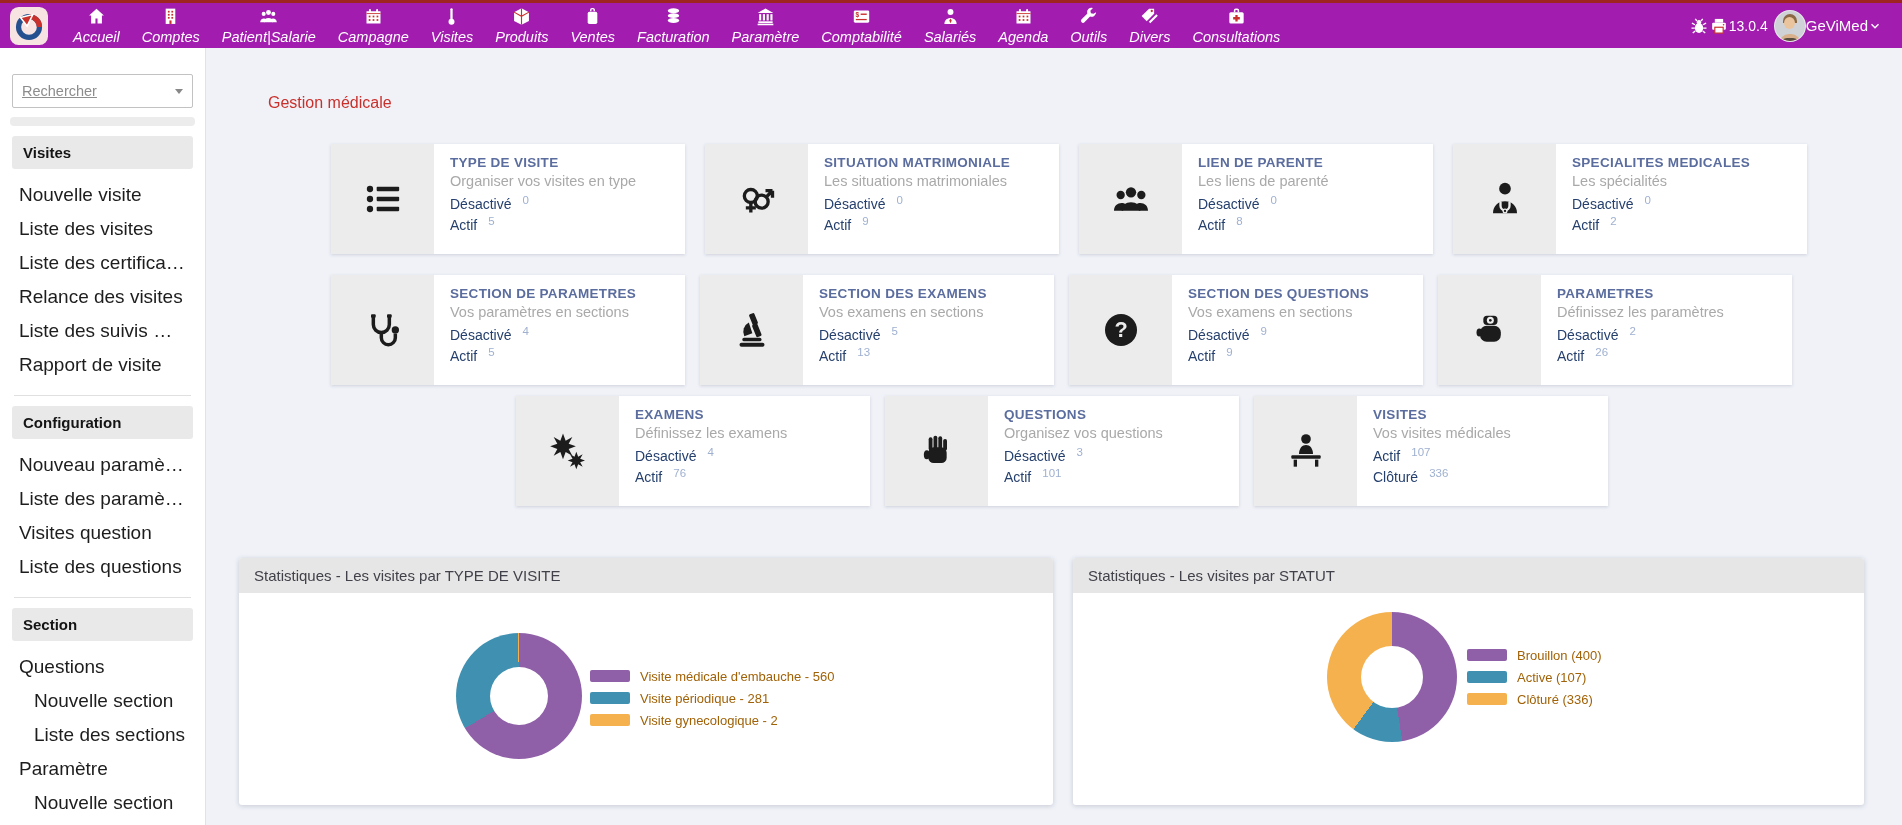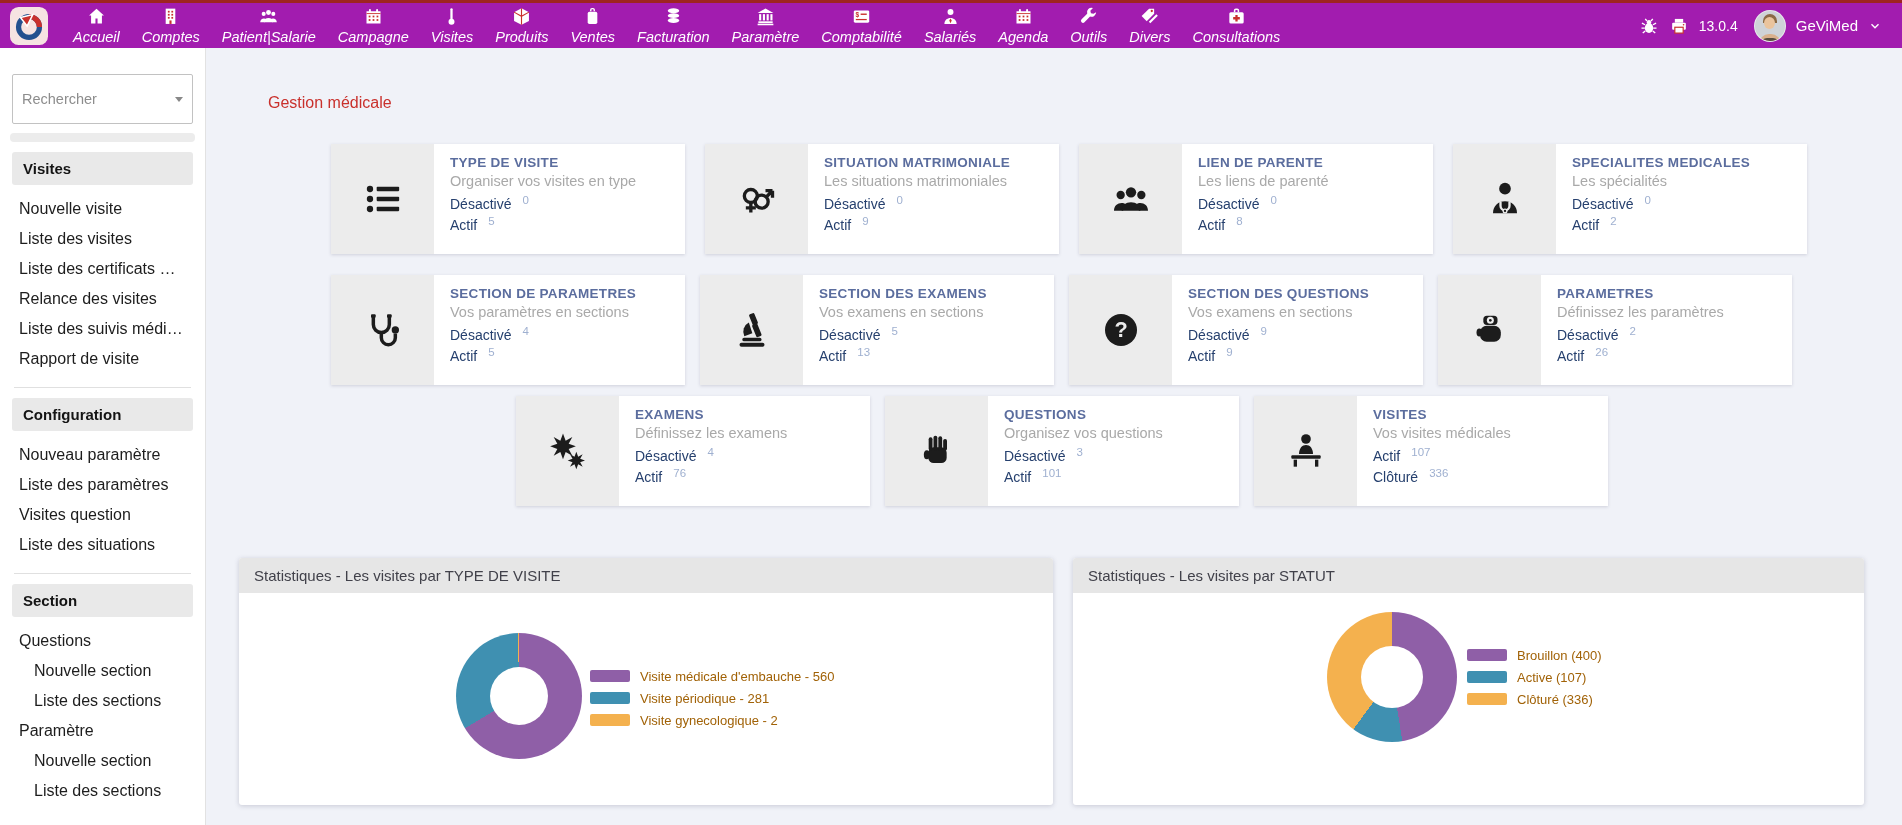"13.0.4" .top-right { gap: 10px -> 0 }
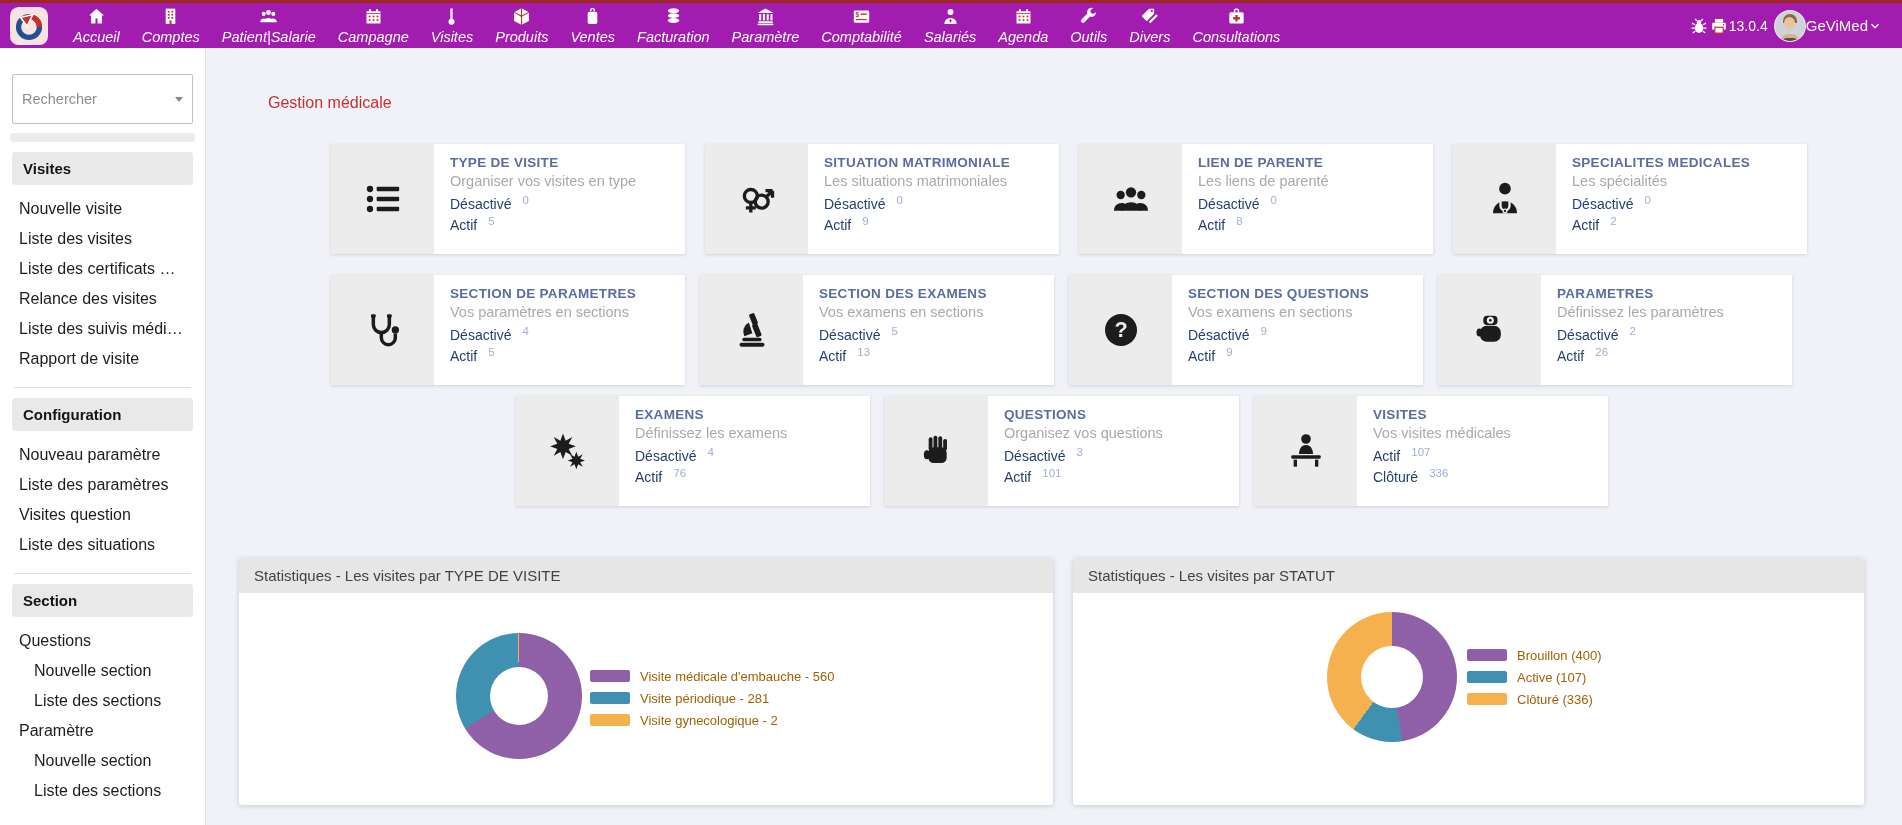"Rechercher" .search-select { padding: 8px 9px -> 0 9px; text-decoration: none -> underline }
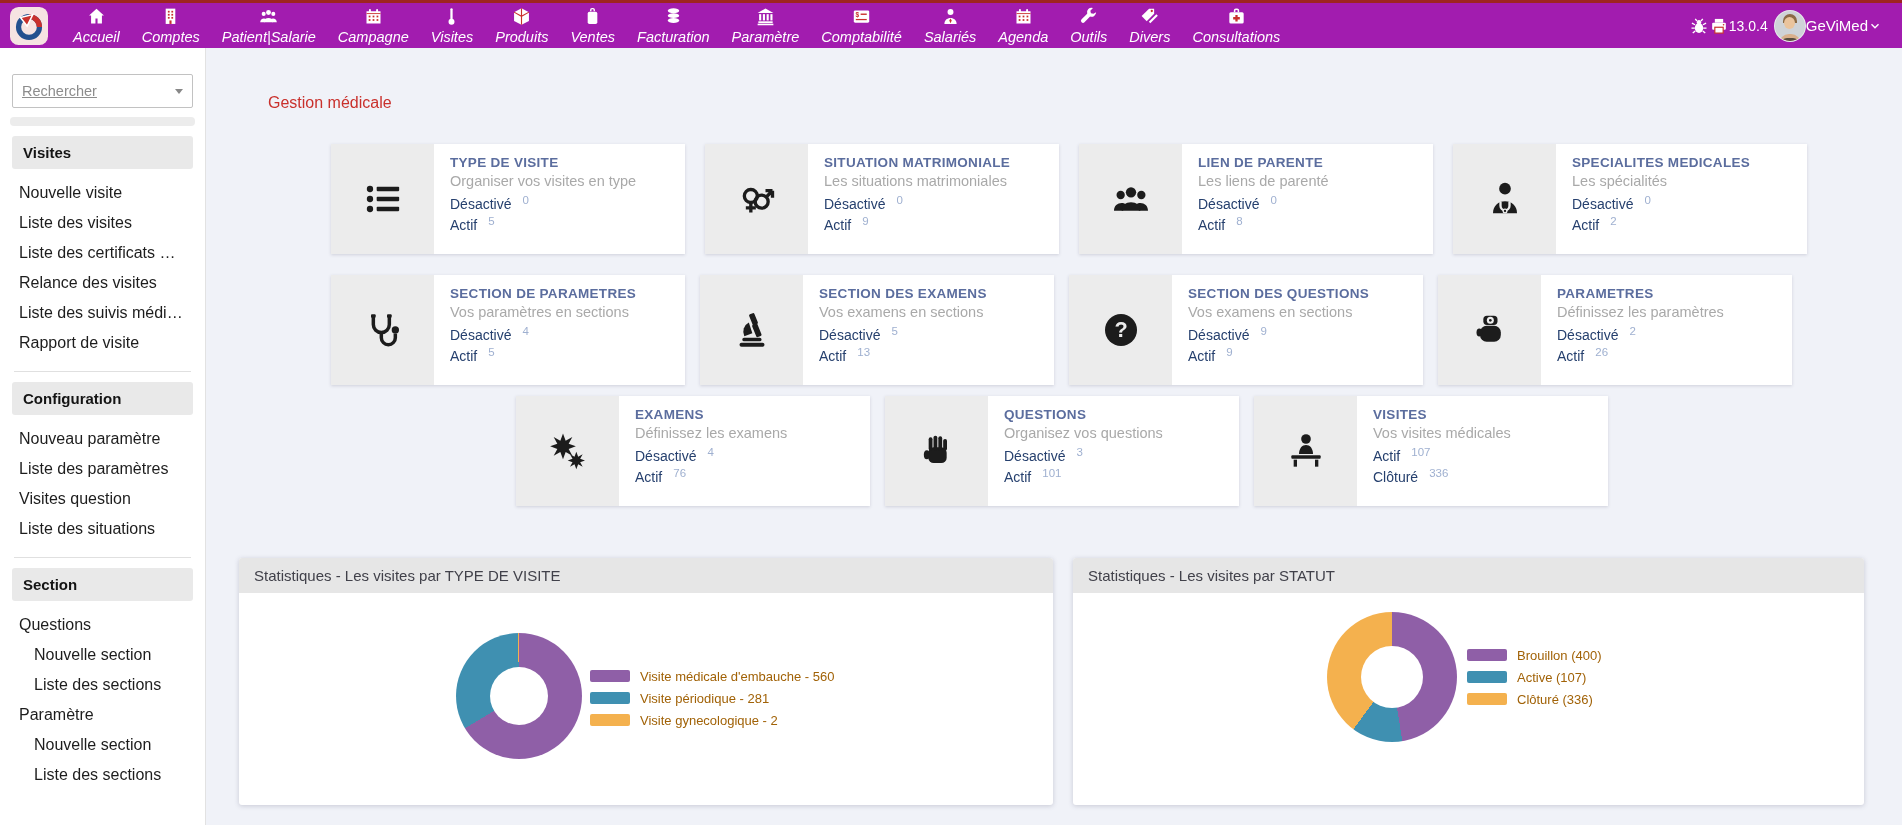"Nouvelle visite" .side-item { font-size: 16px -> 19px }
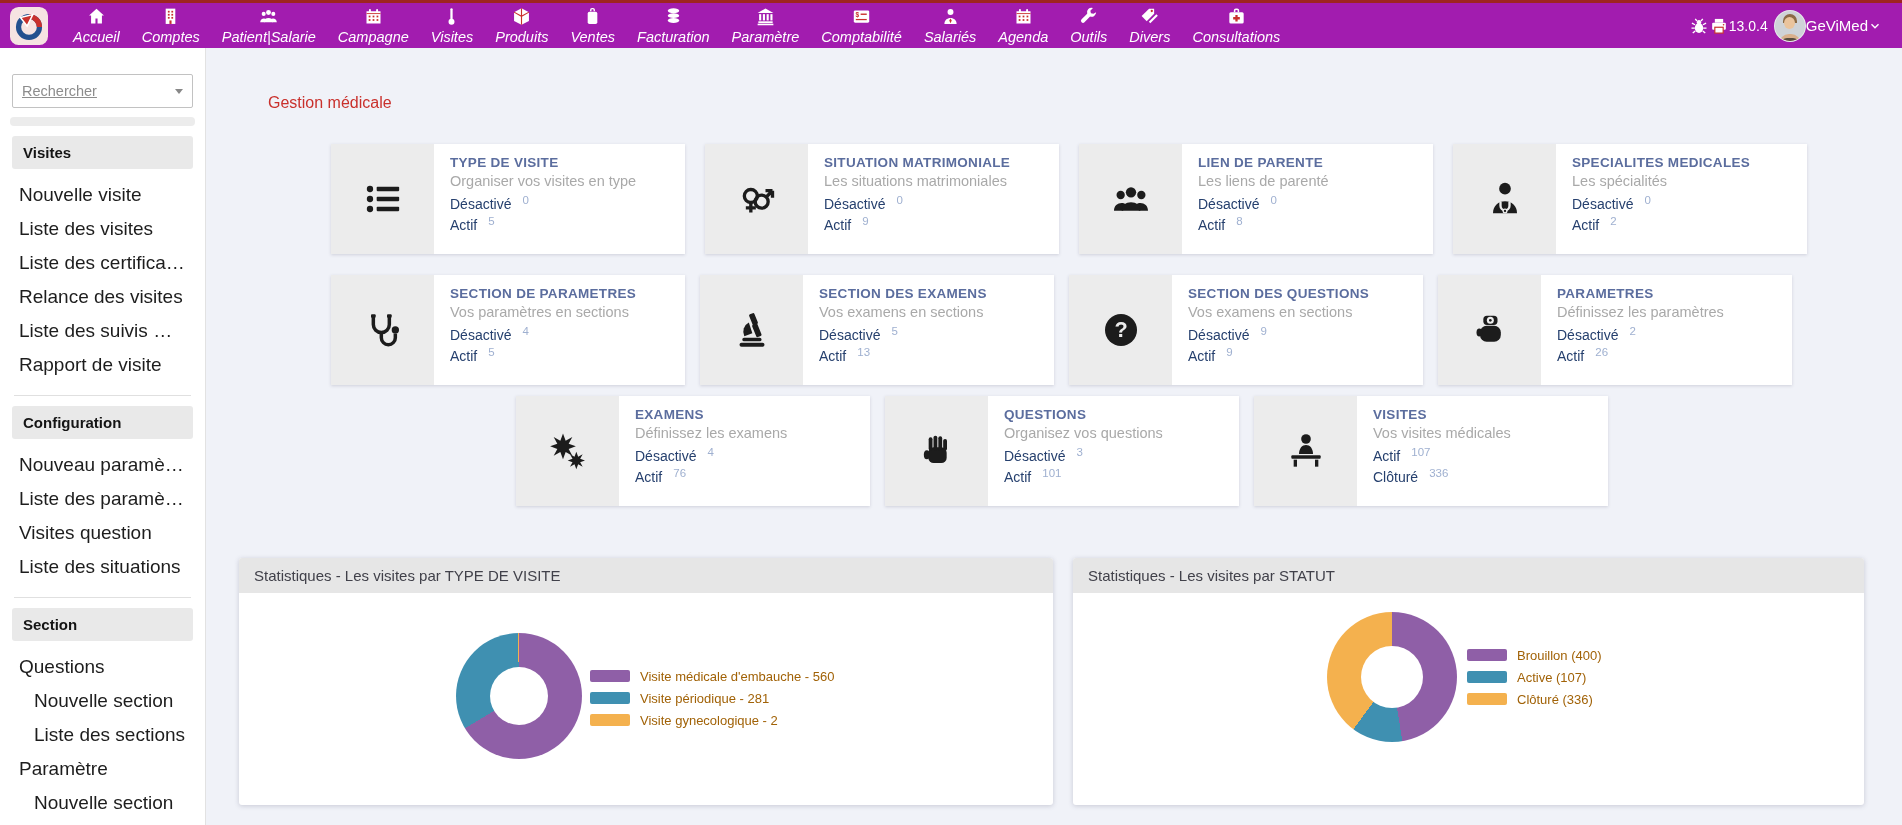"Liste des situations" div.side-item { text: situations -> questions }
